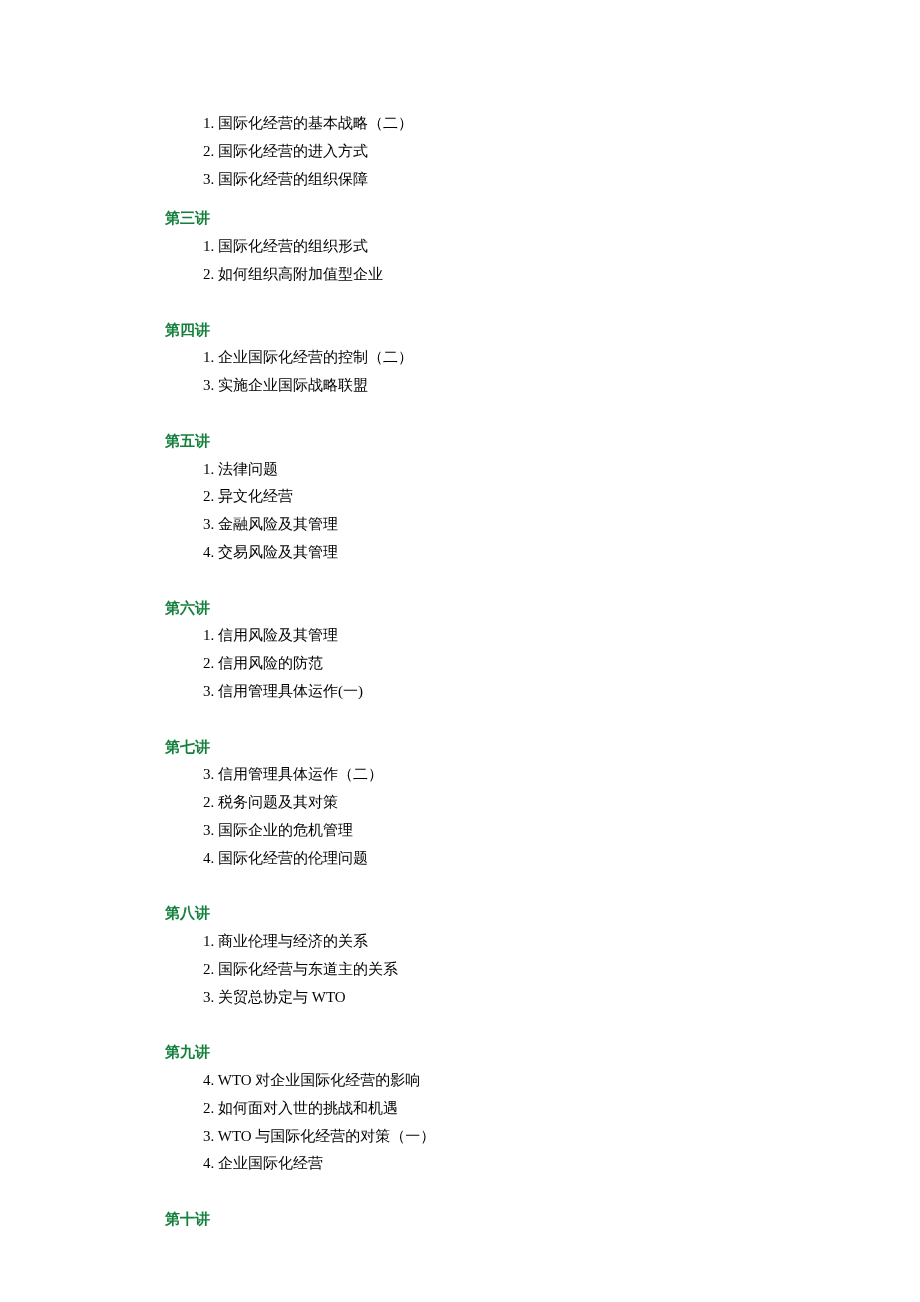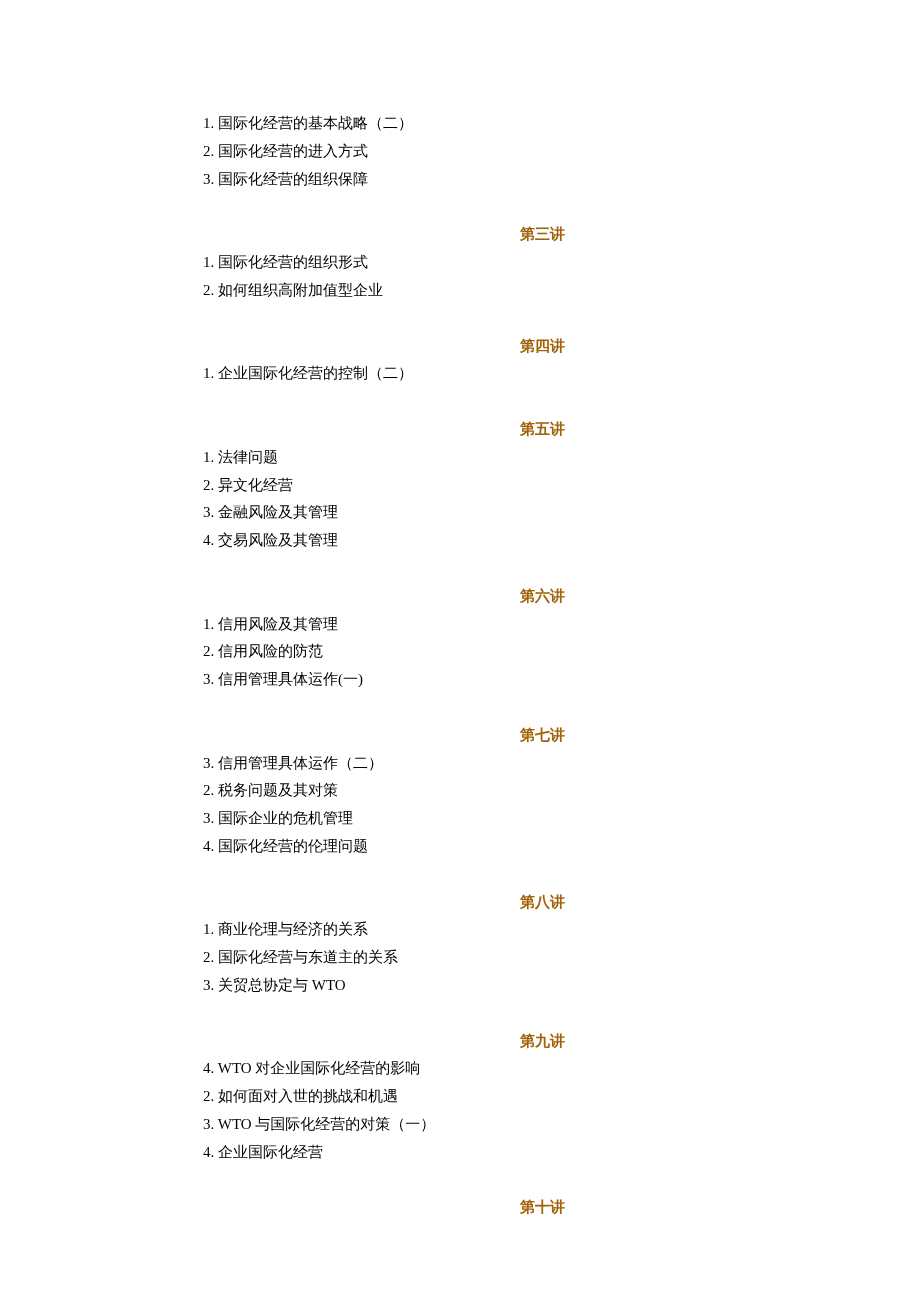"1. 国际化经营的基本战略（二）" .first-section { margin-bottom: 28px -> 12px }
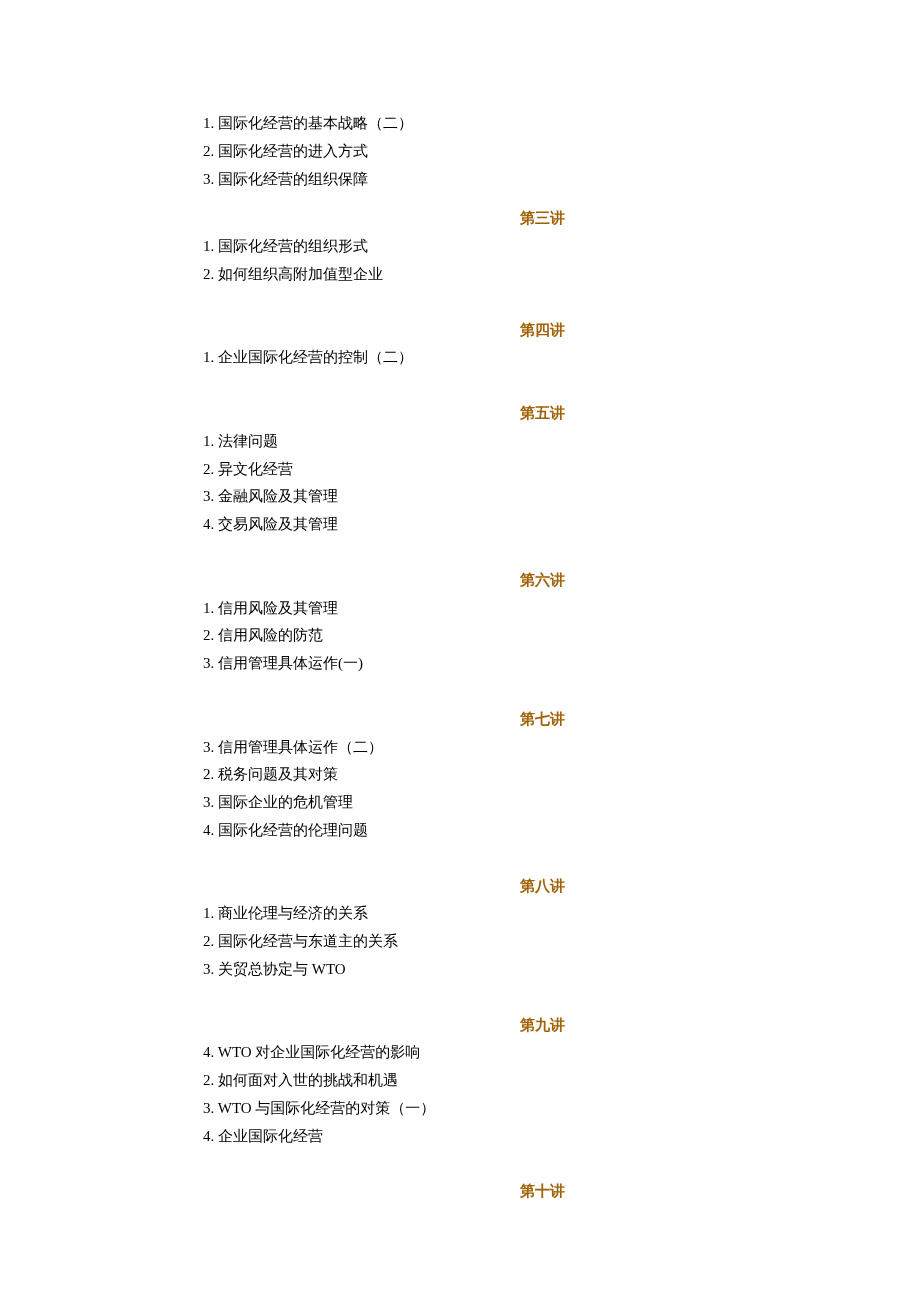"第三讲" .section-title { color: #a16207 -> #15803d; text-align: center -> none }
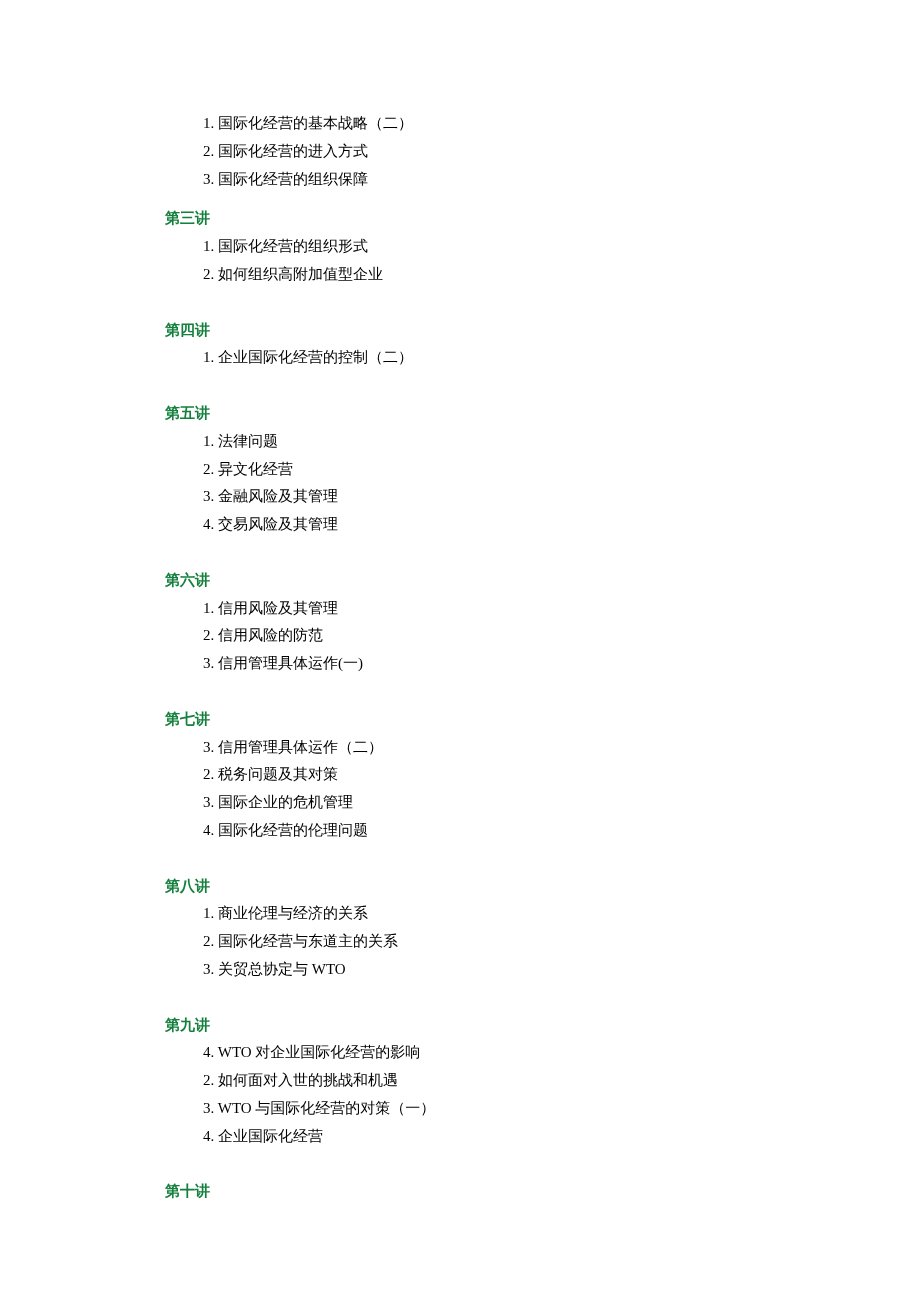"3. 实施企业国际战略联盟" div.item { html: none -> <div>3. 实施企业国际战略联盟</div> }
